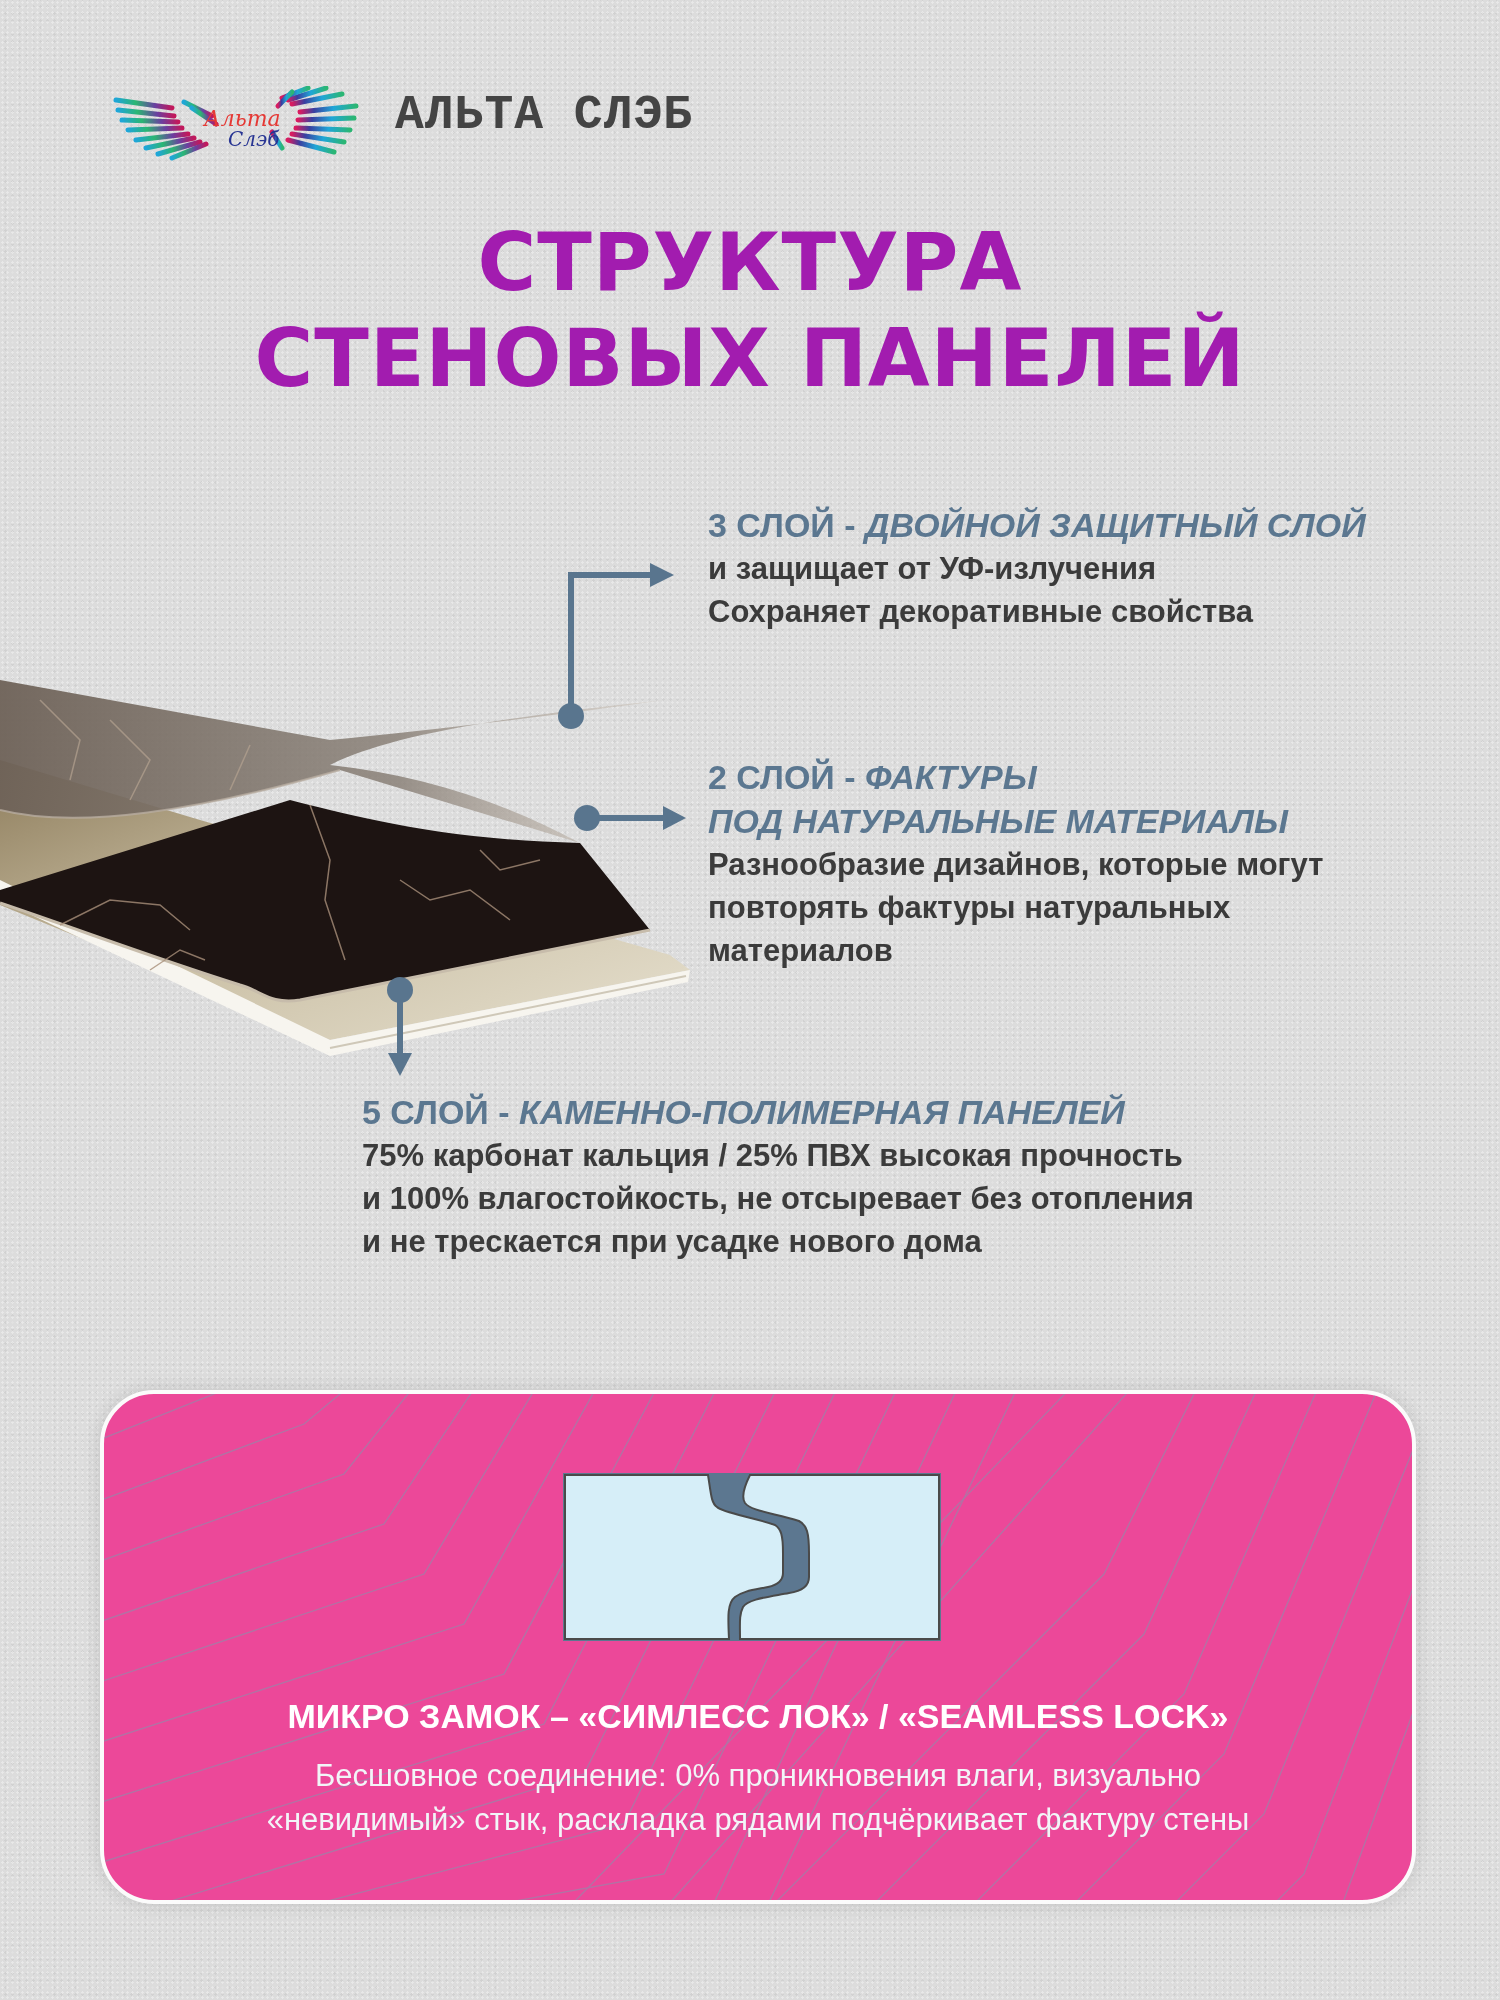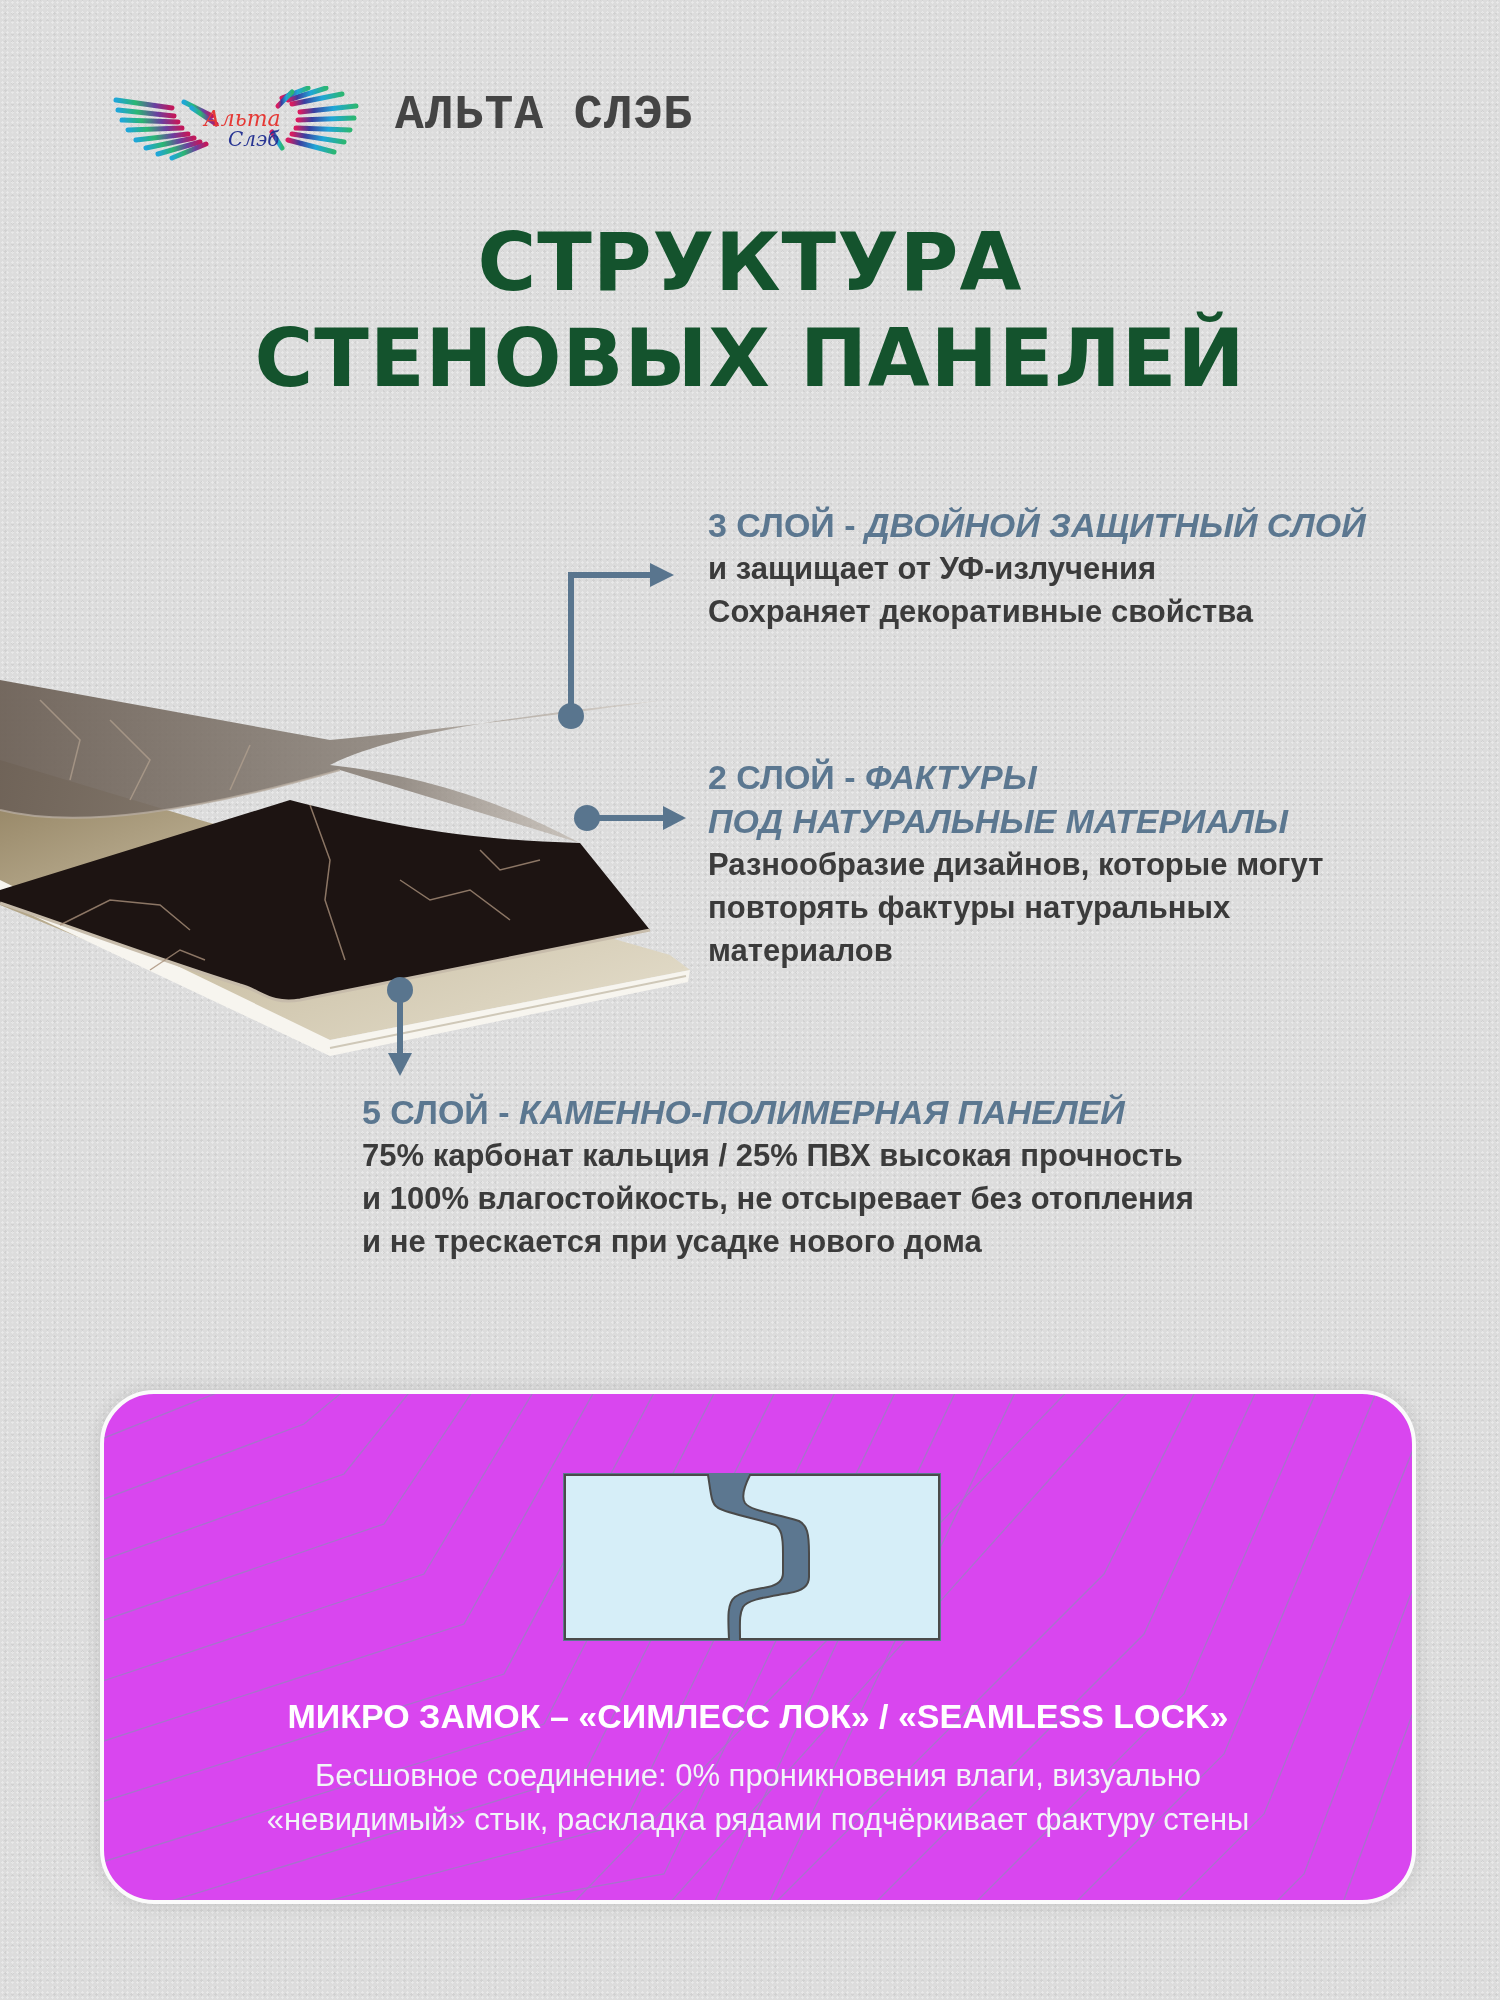"СТРУКТУРА" .title { color: #14532d -> #a21caf }
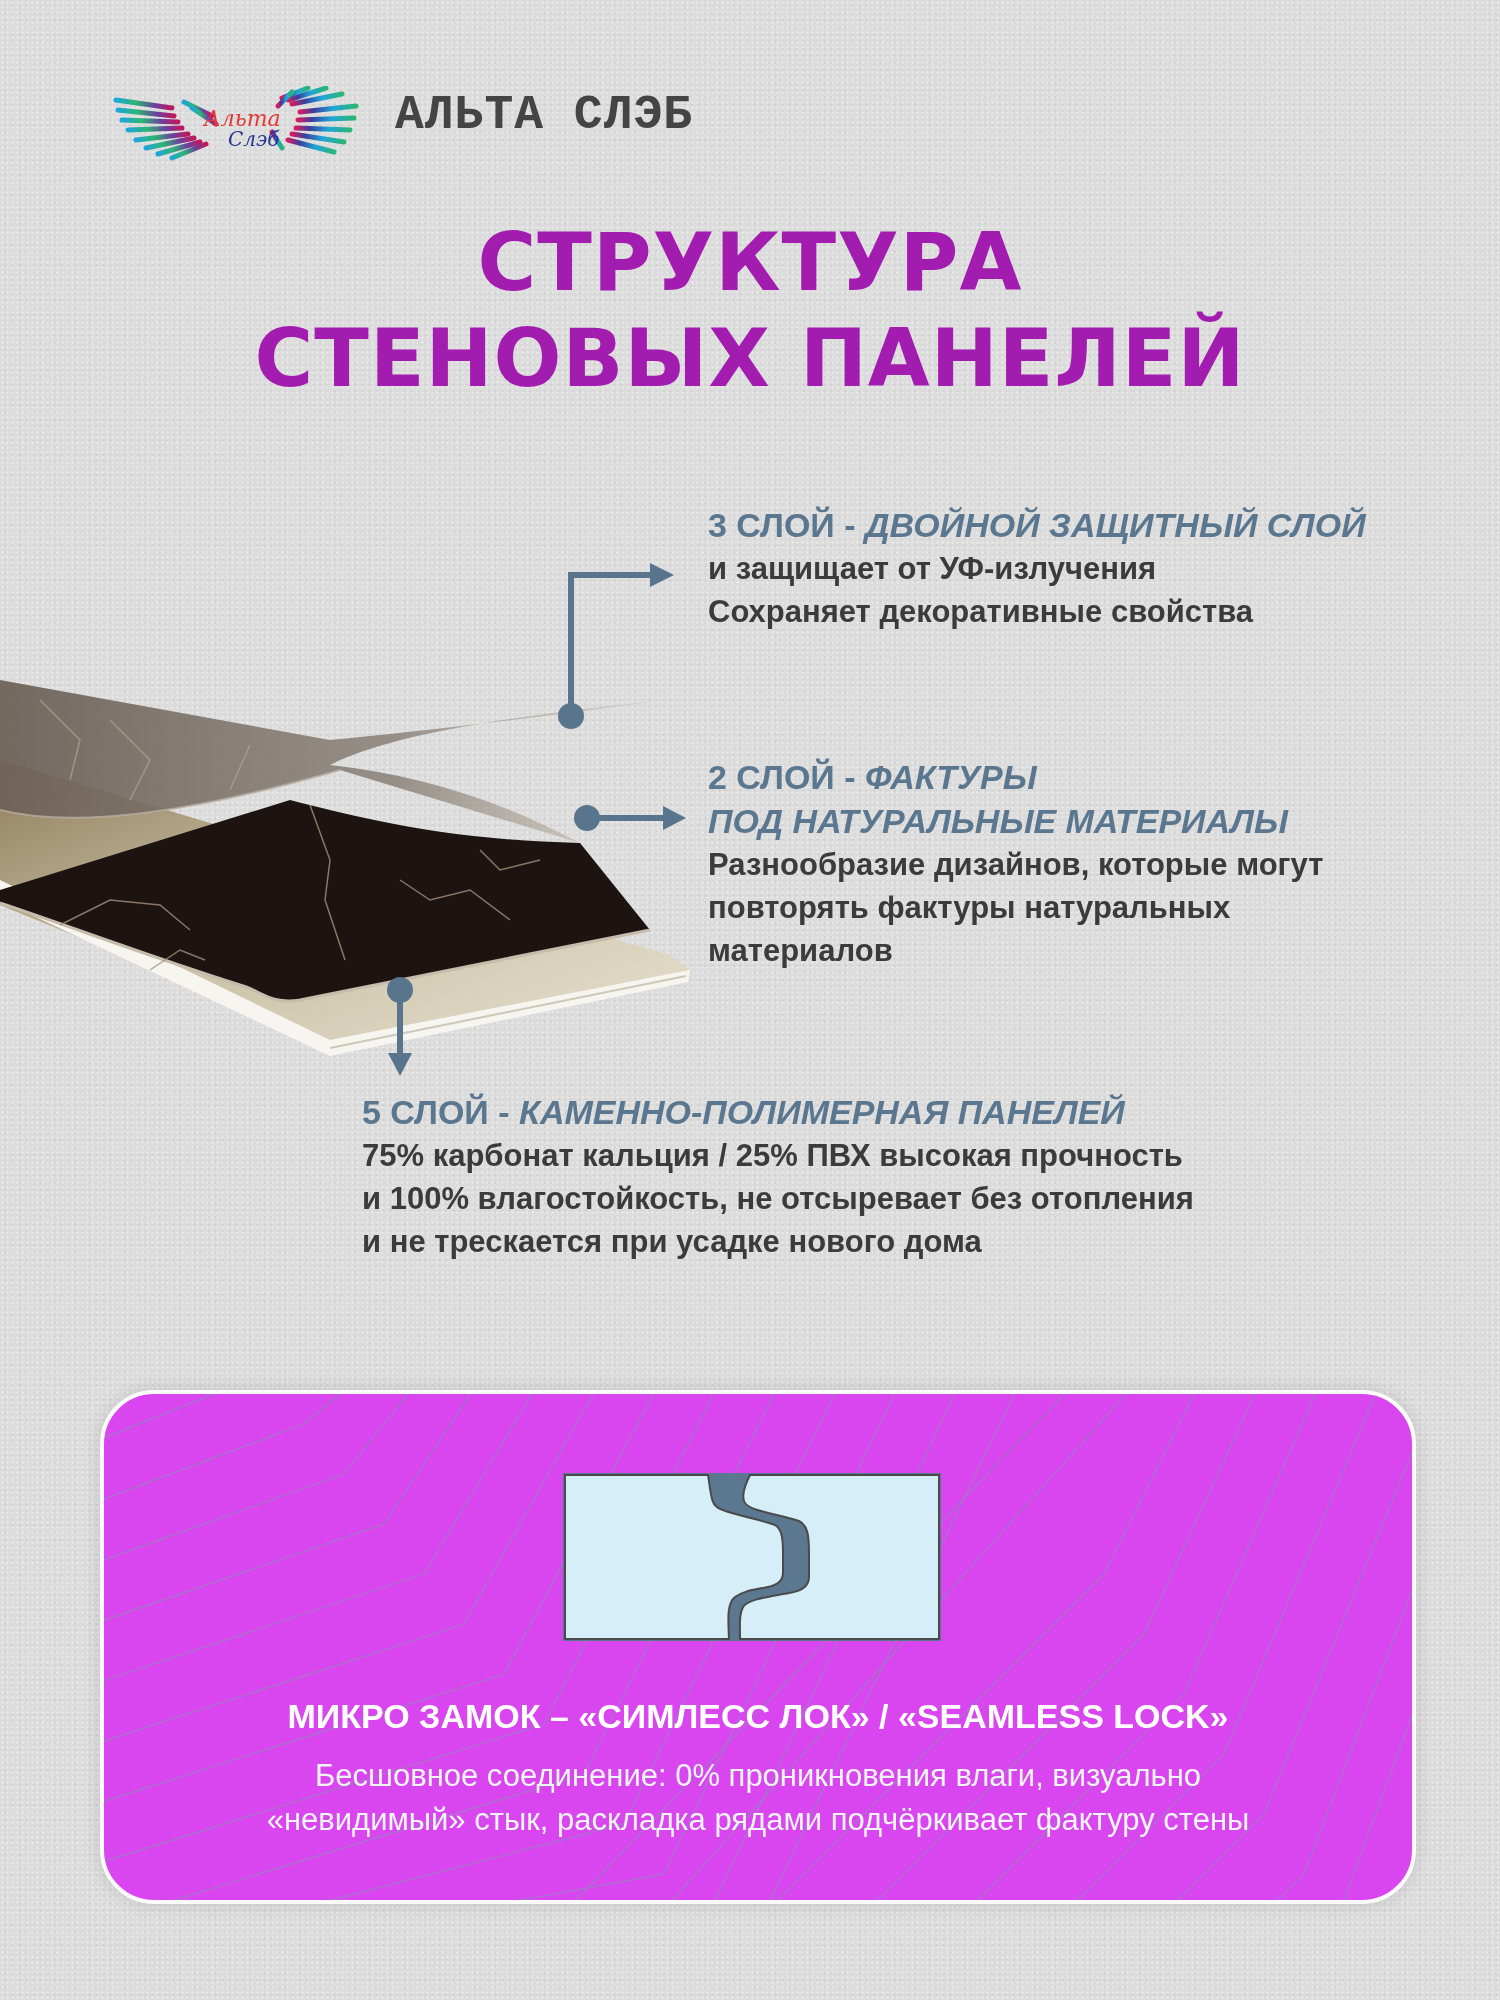"МИКРО ЗАМОК – «СИМЛЕСС ЛОК»" .card { background: #d946ef -> #ec4899 }
